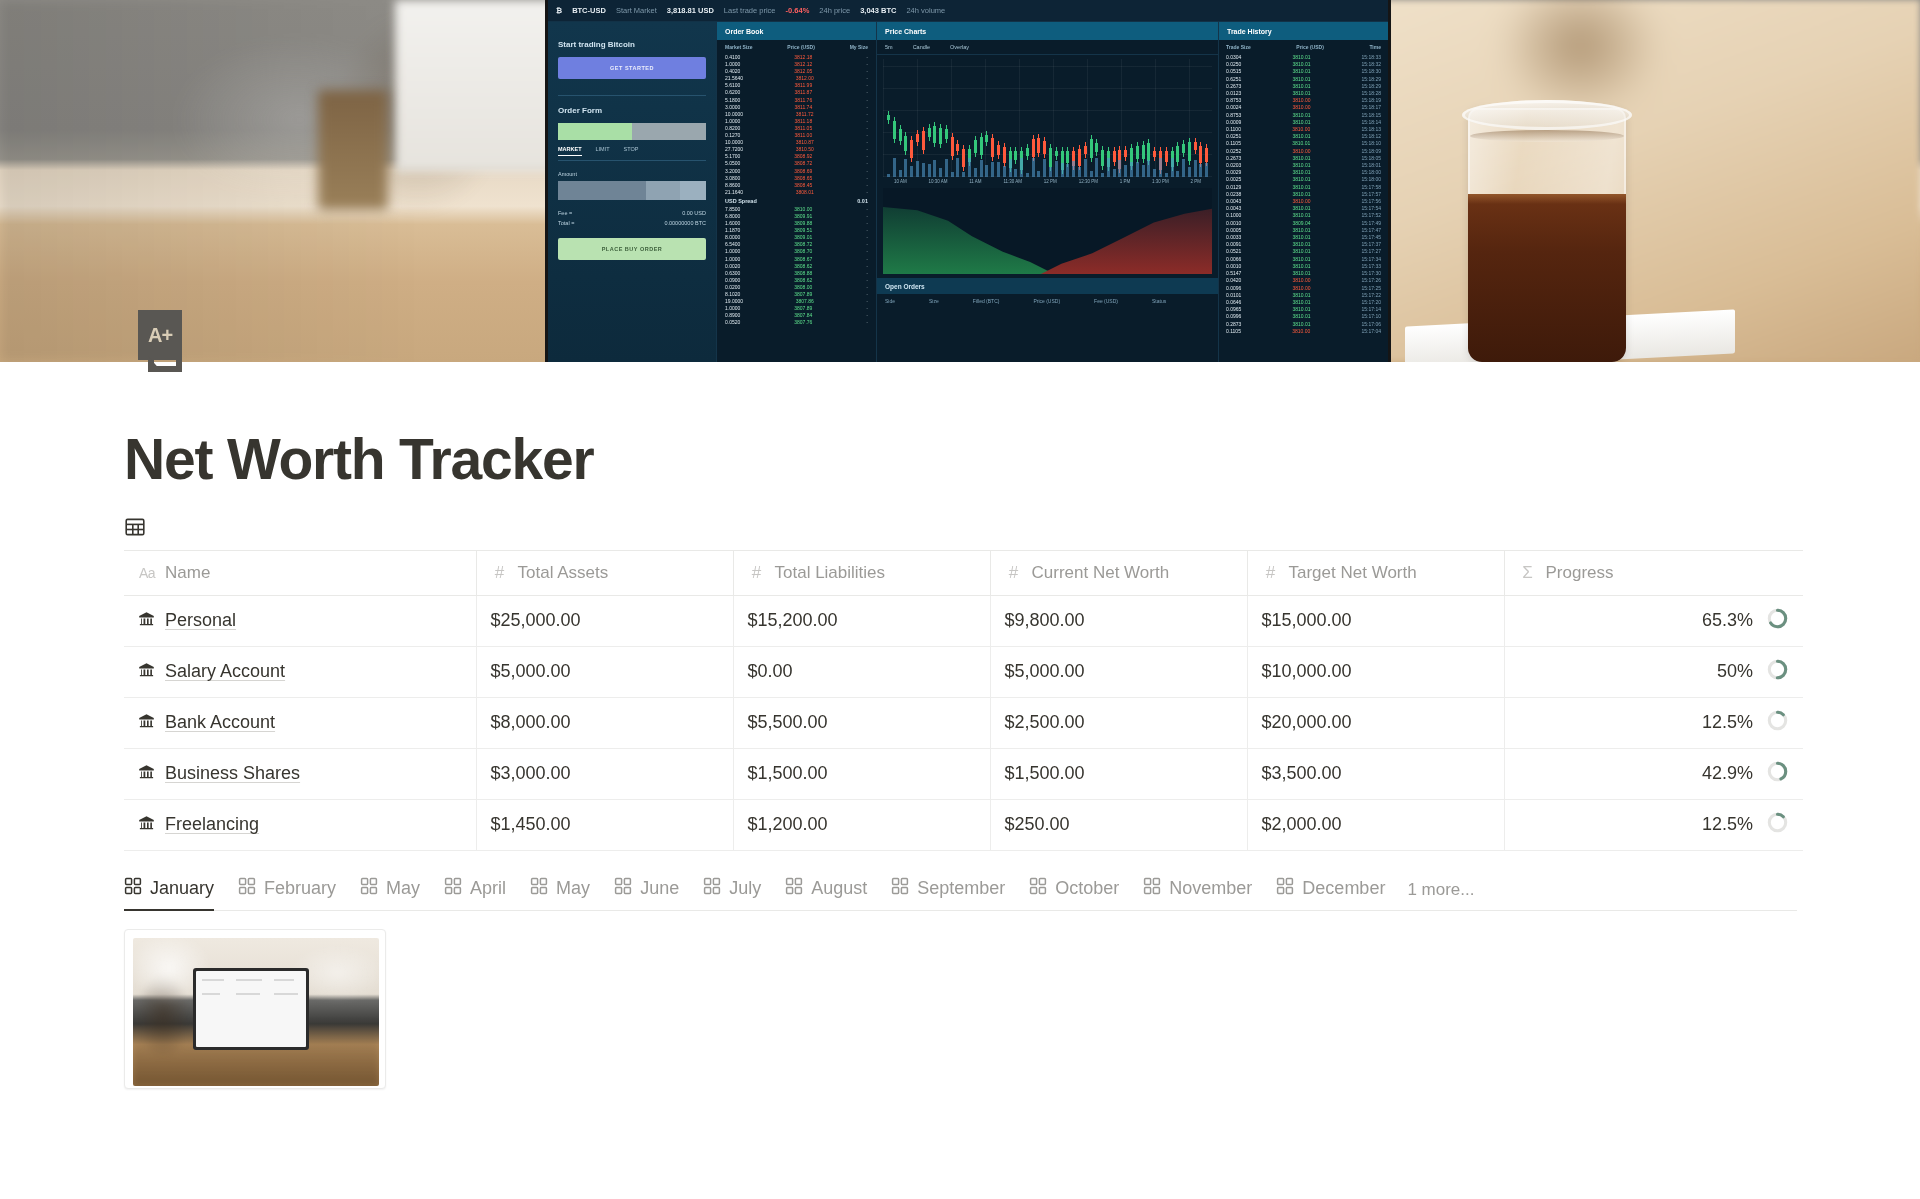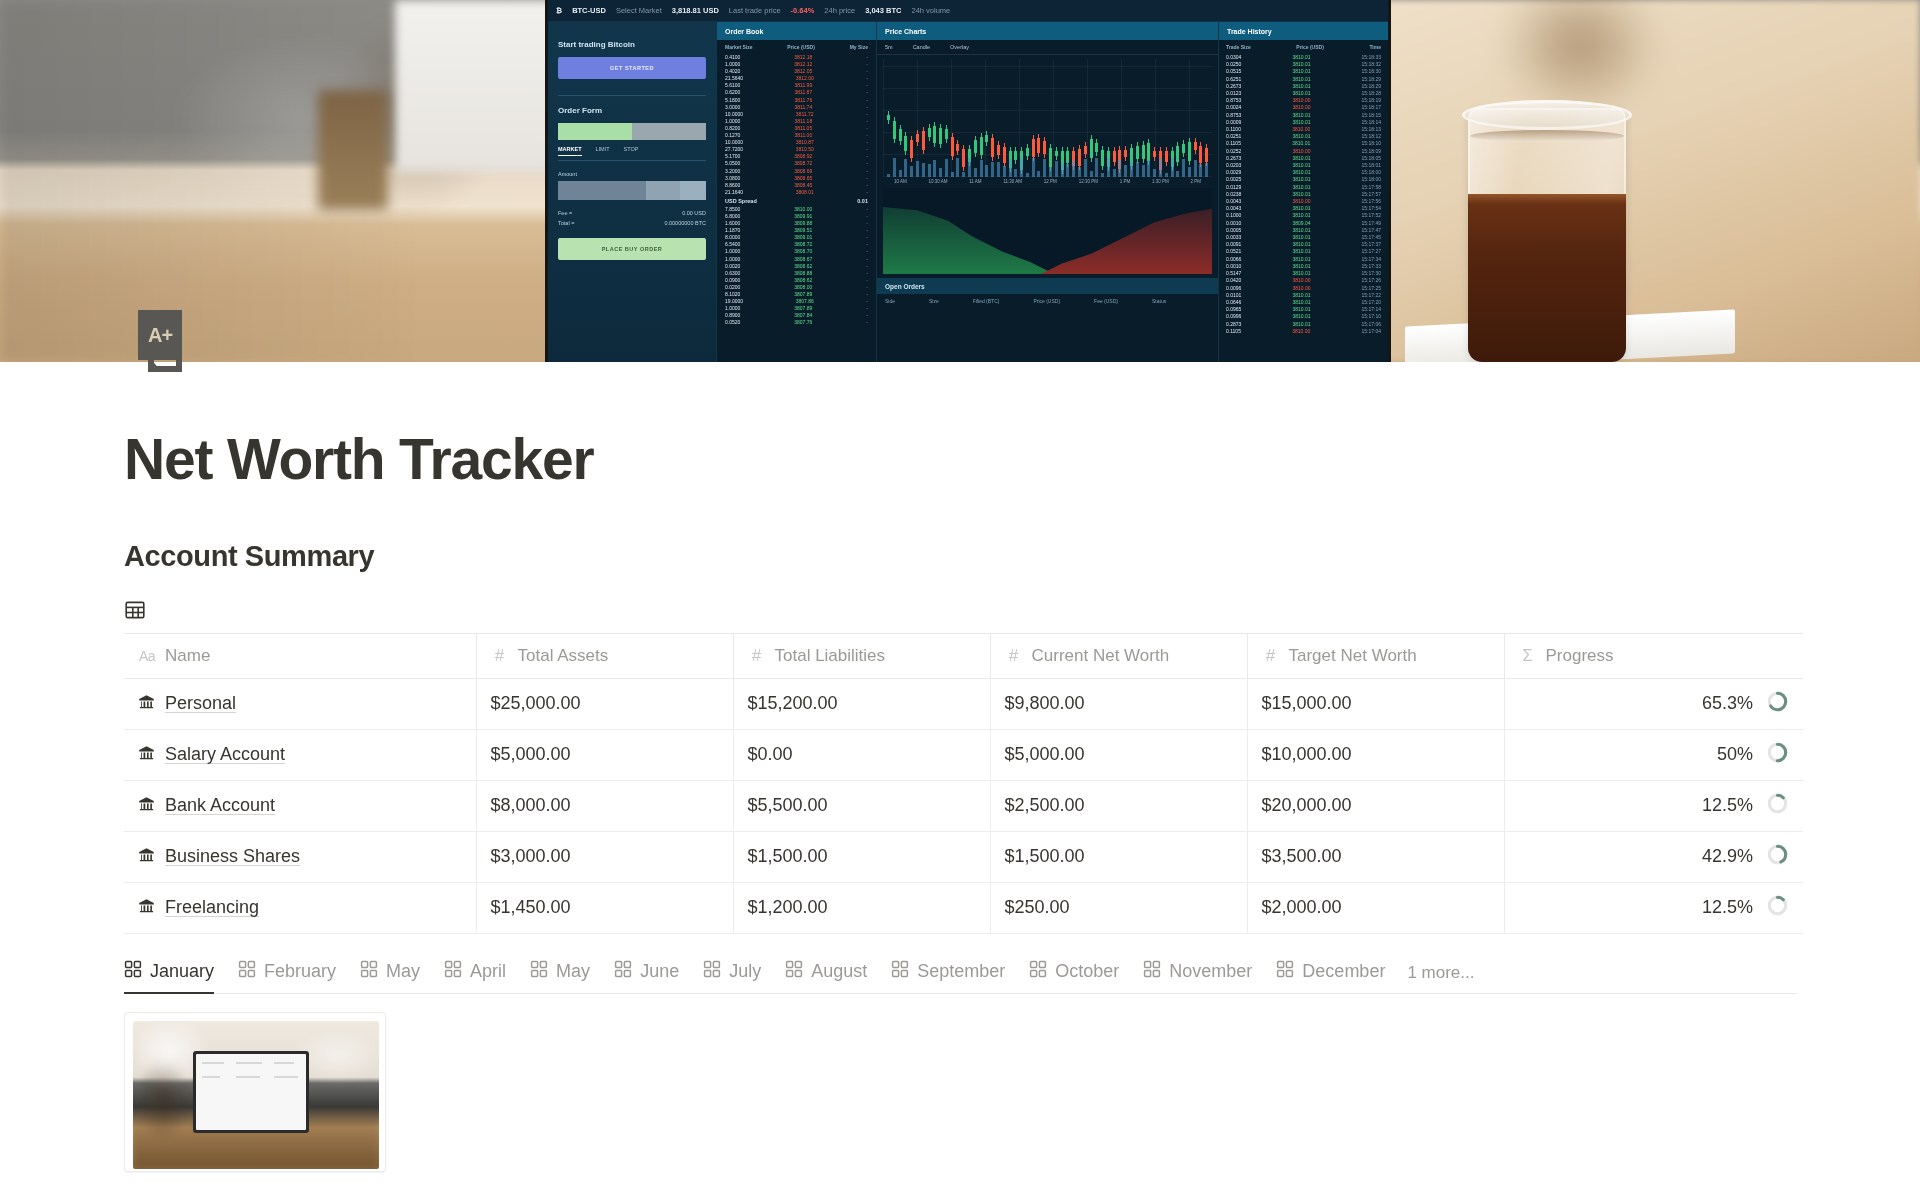"Select Market" span.mt-dim { text: Select -> Start }
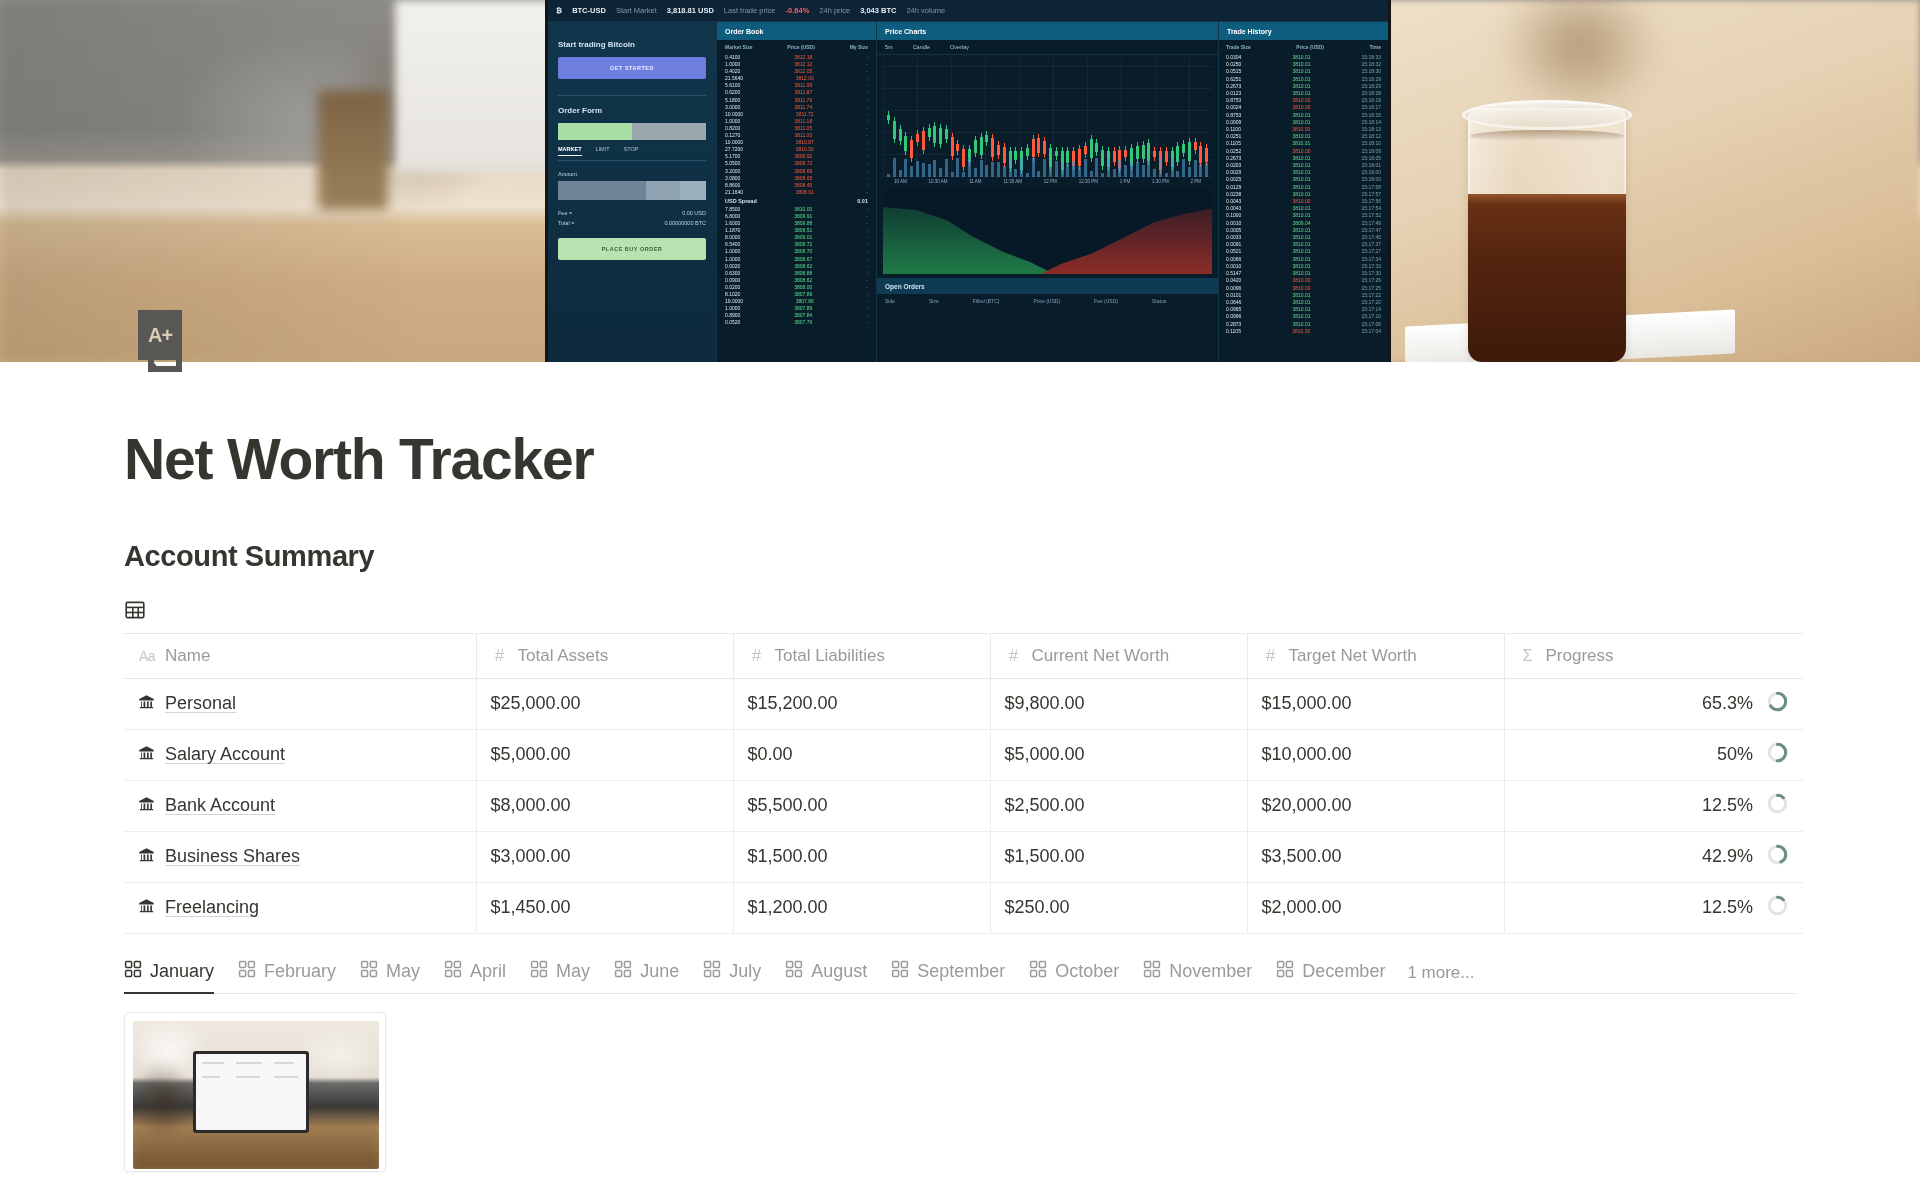"Account Summary" h2.section-title { html: <h2>Account Summary</h2> -> none }
